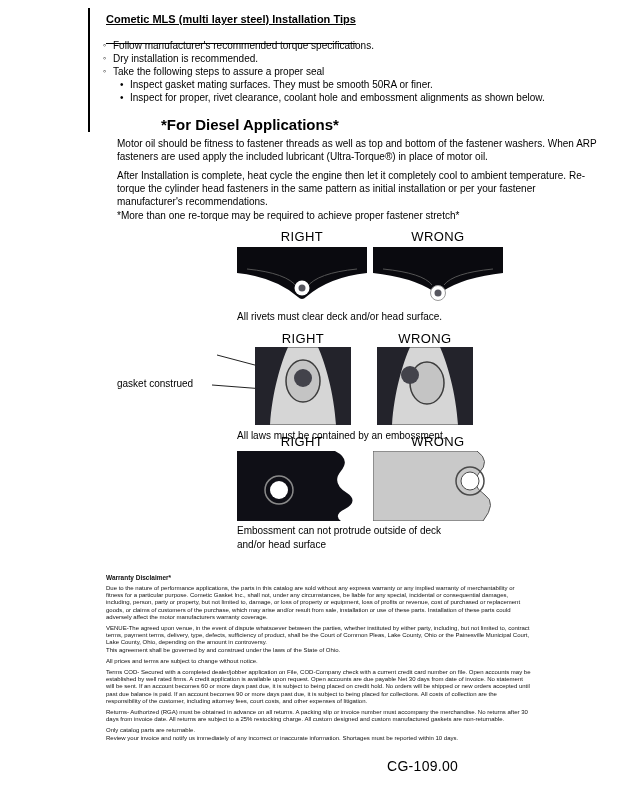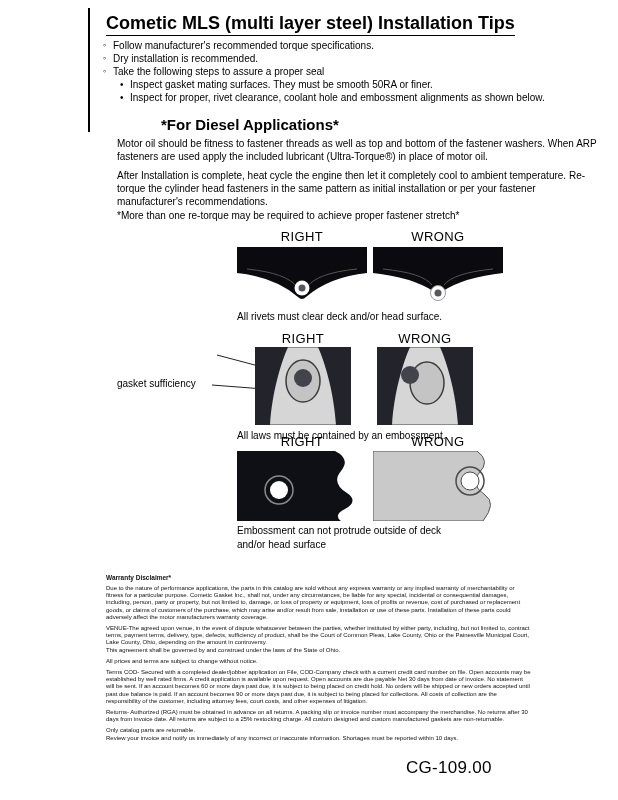"Cometic MLS (multi layer steel)" .title { font-size: 18px -> 11px; padding-bottom: 1px -> 18px; text-decoration: none -> underline }
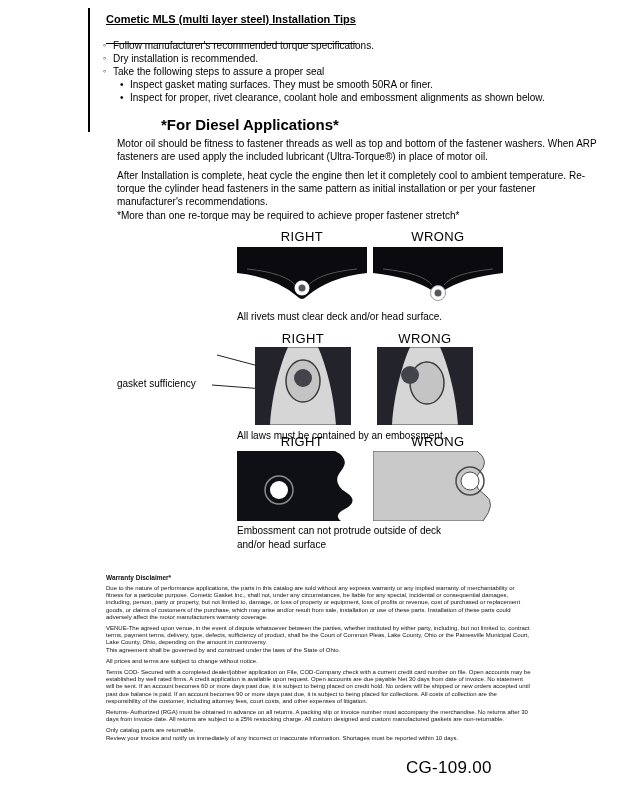"gasket sufficiency" div.abs { text: sufficiency -> construed }
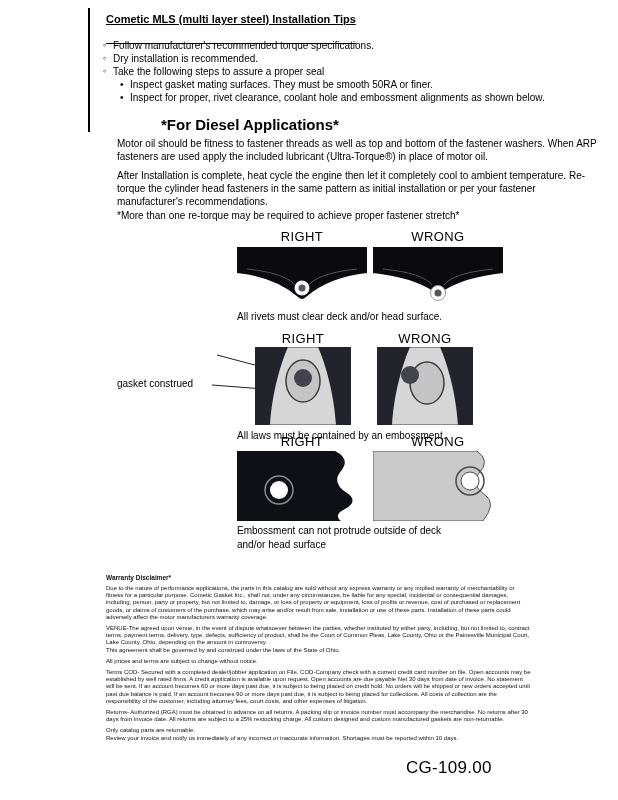"CG-109.00" .footer-code { font-size: 17px -> 14px; left: 406px -> 387px }
